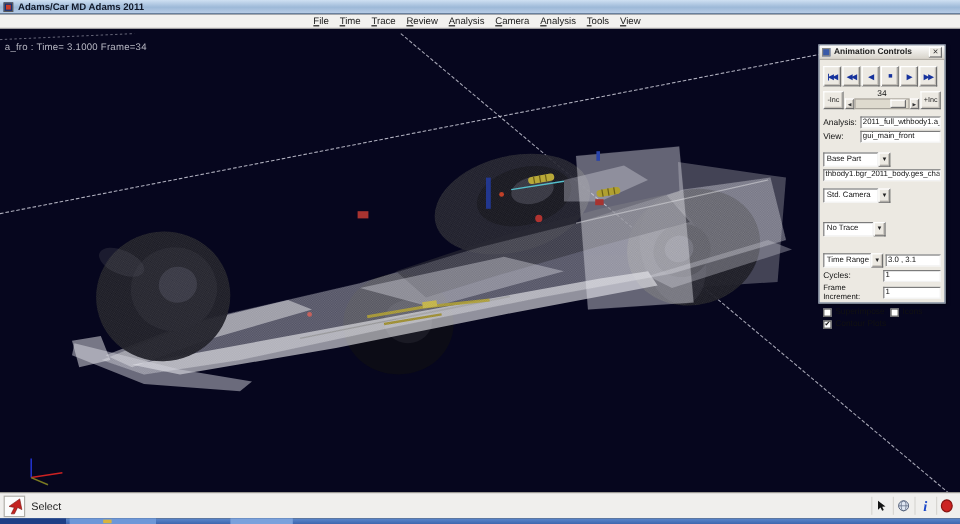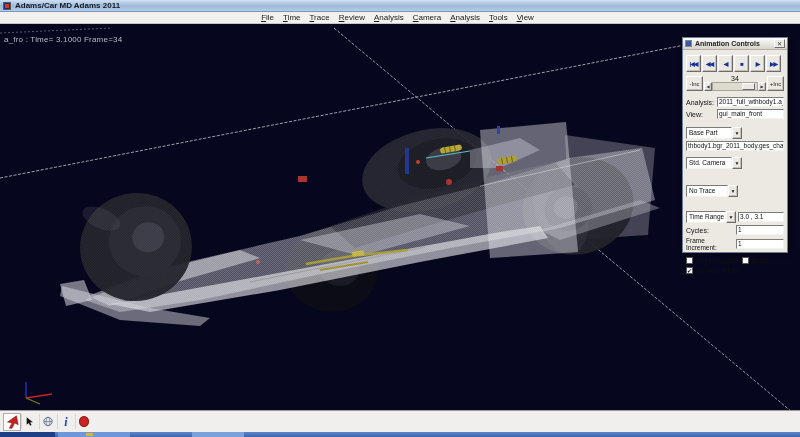"Select" span.mode-label { html: none -> <span>Select</span> }
